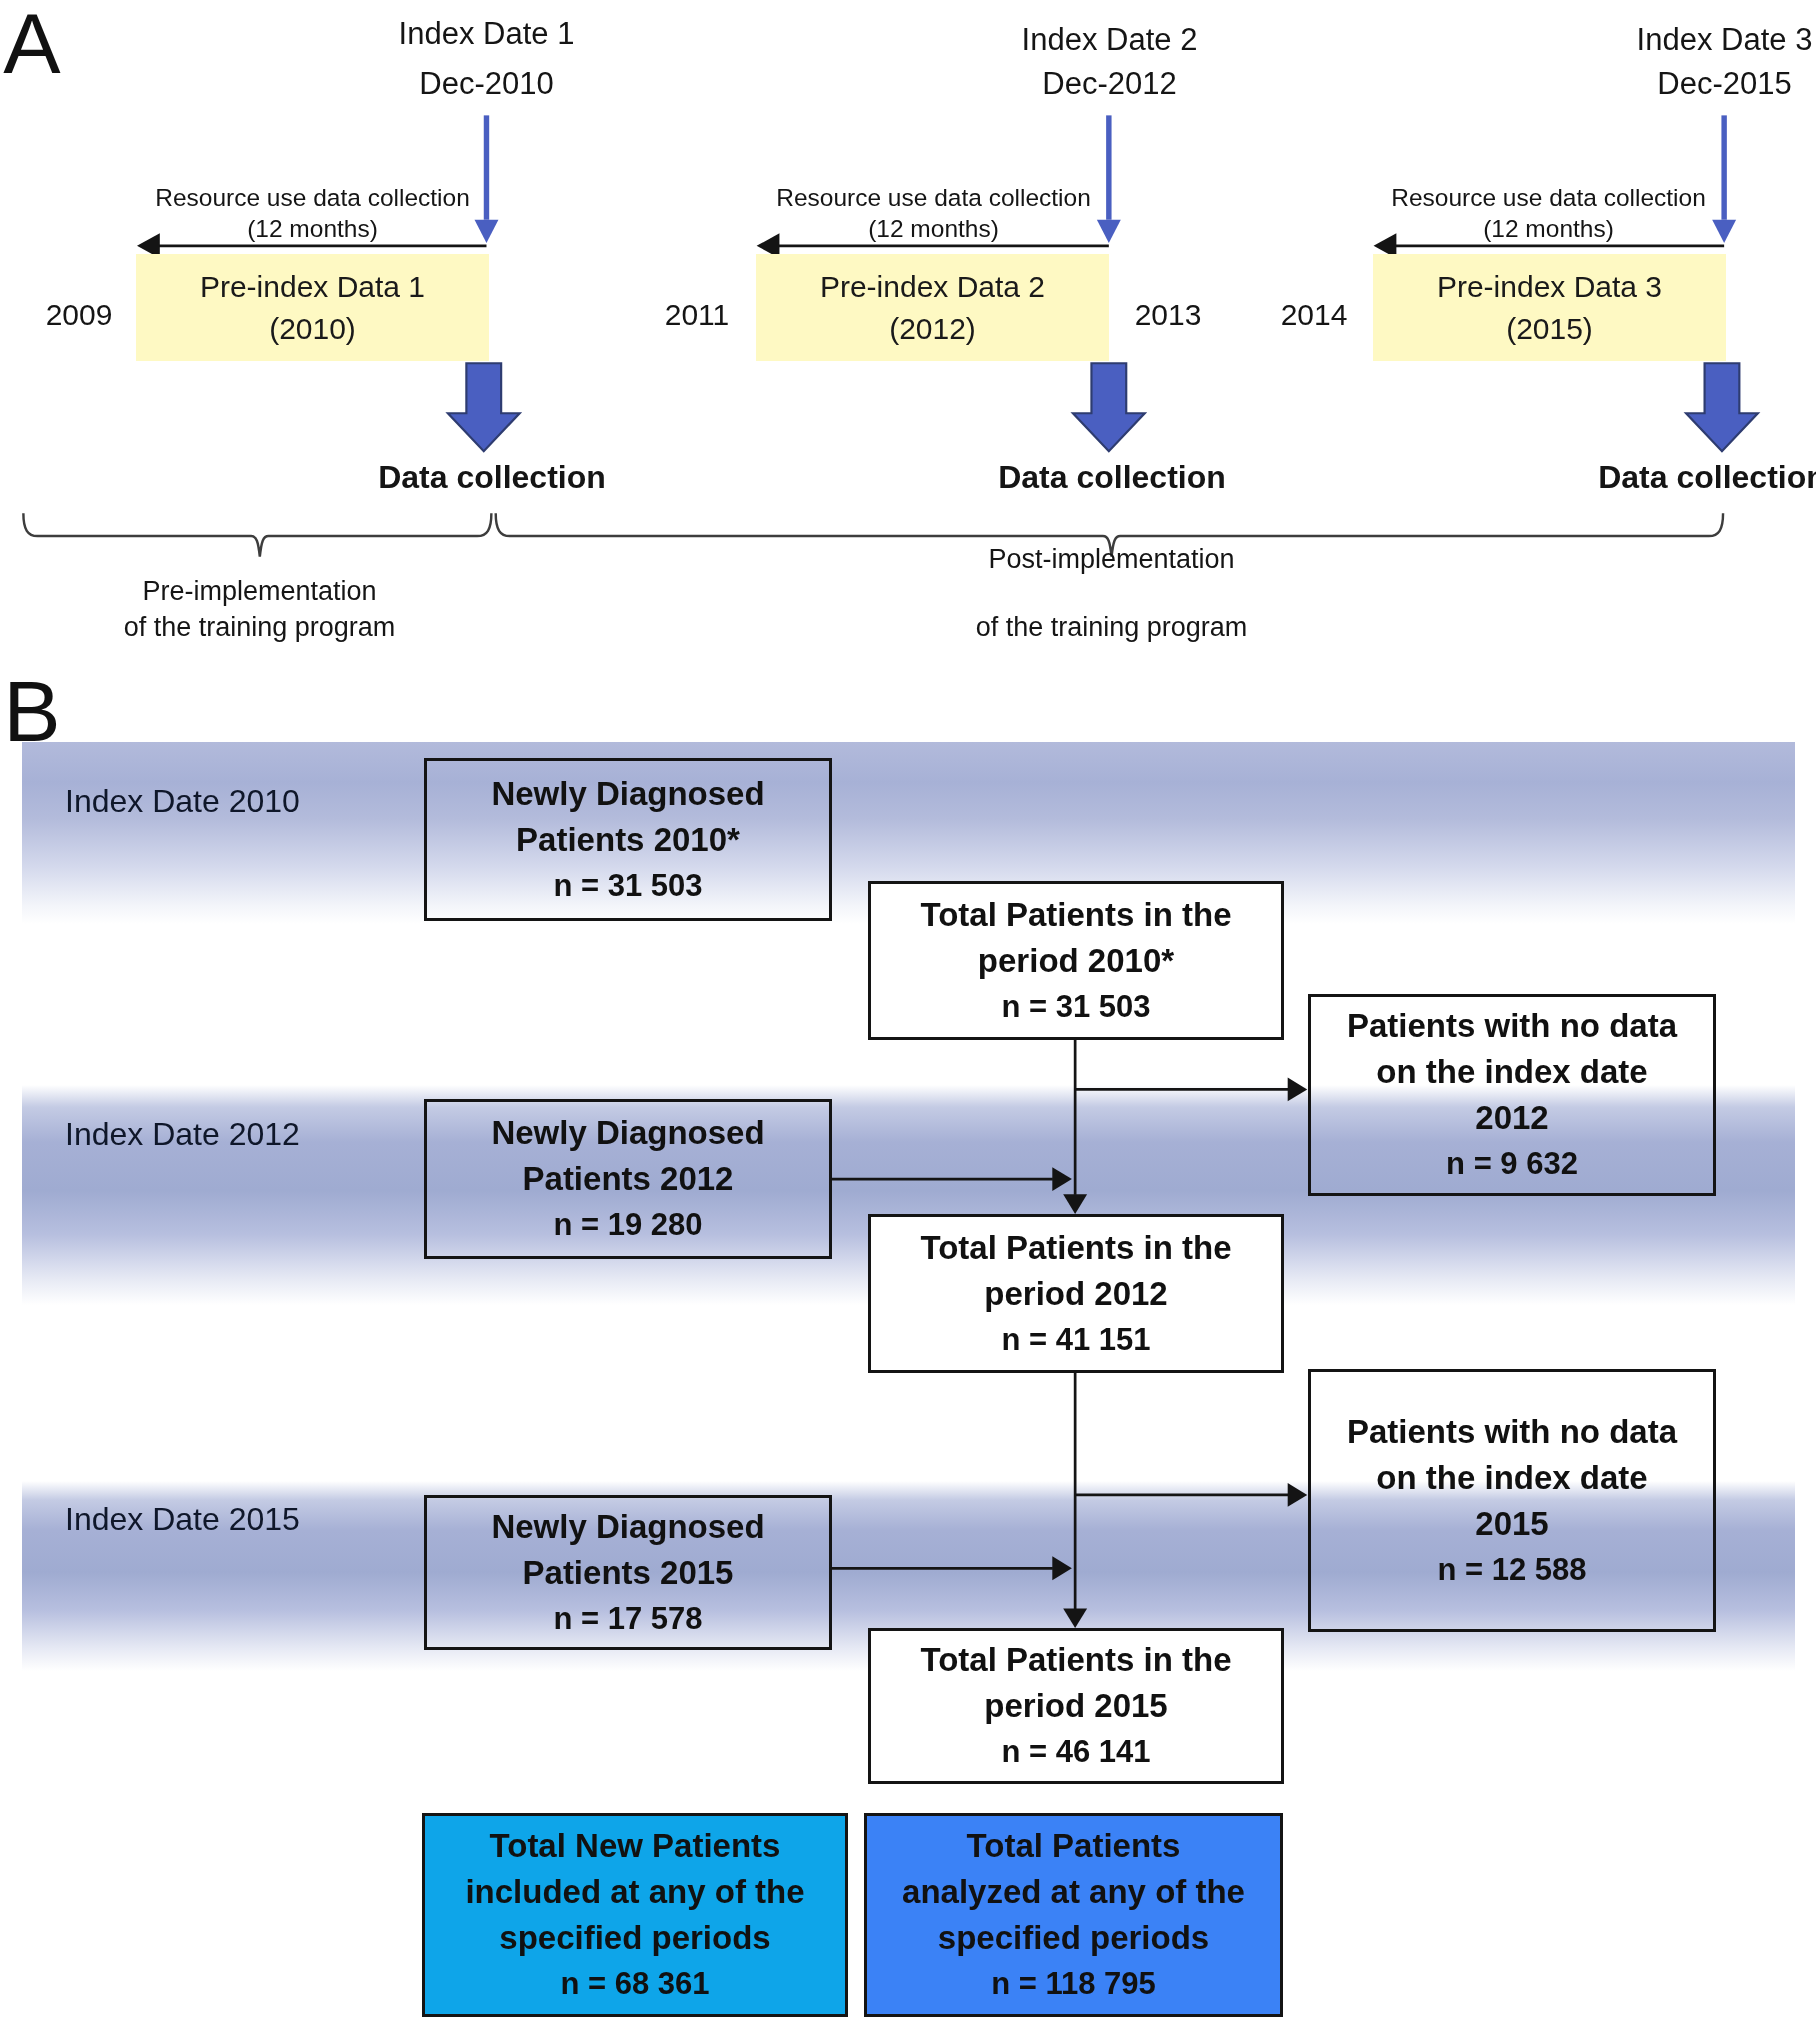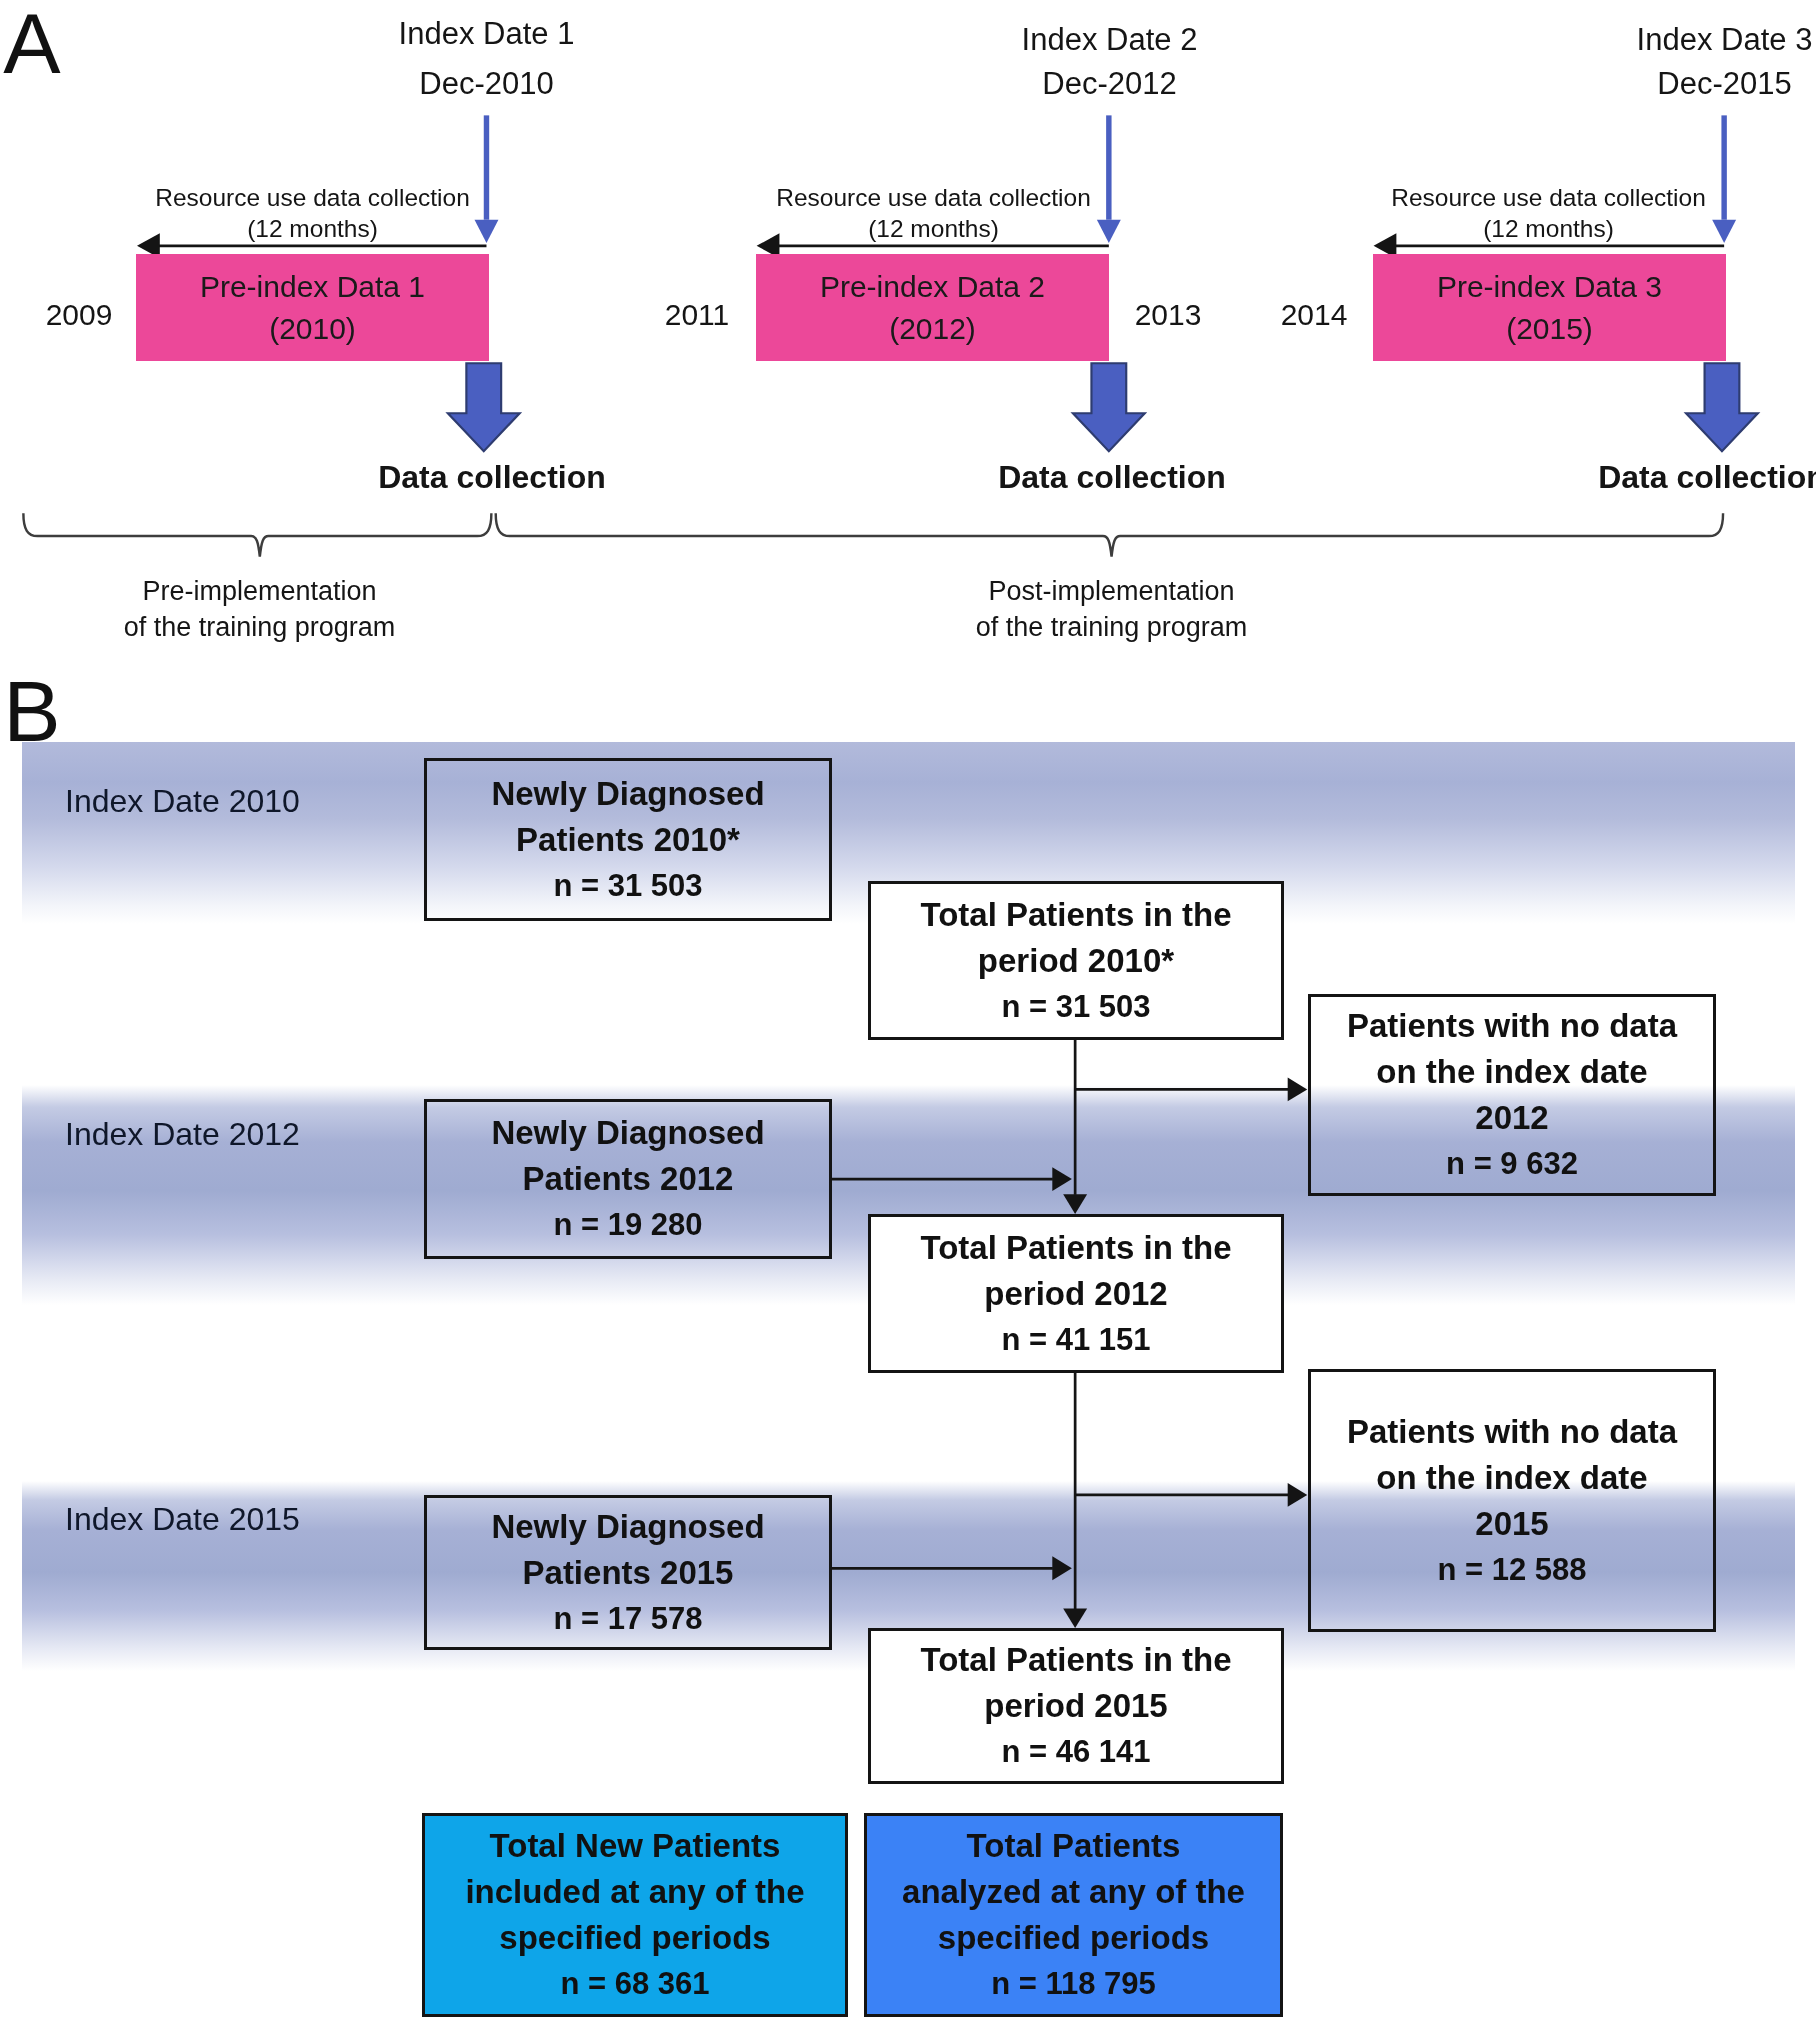"Pre-index Data 1" .greybox { background: #ec4899 -> #fef9c3 }
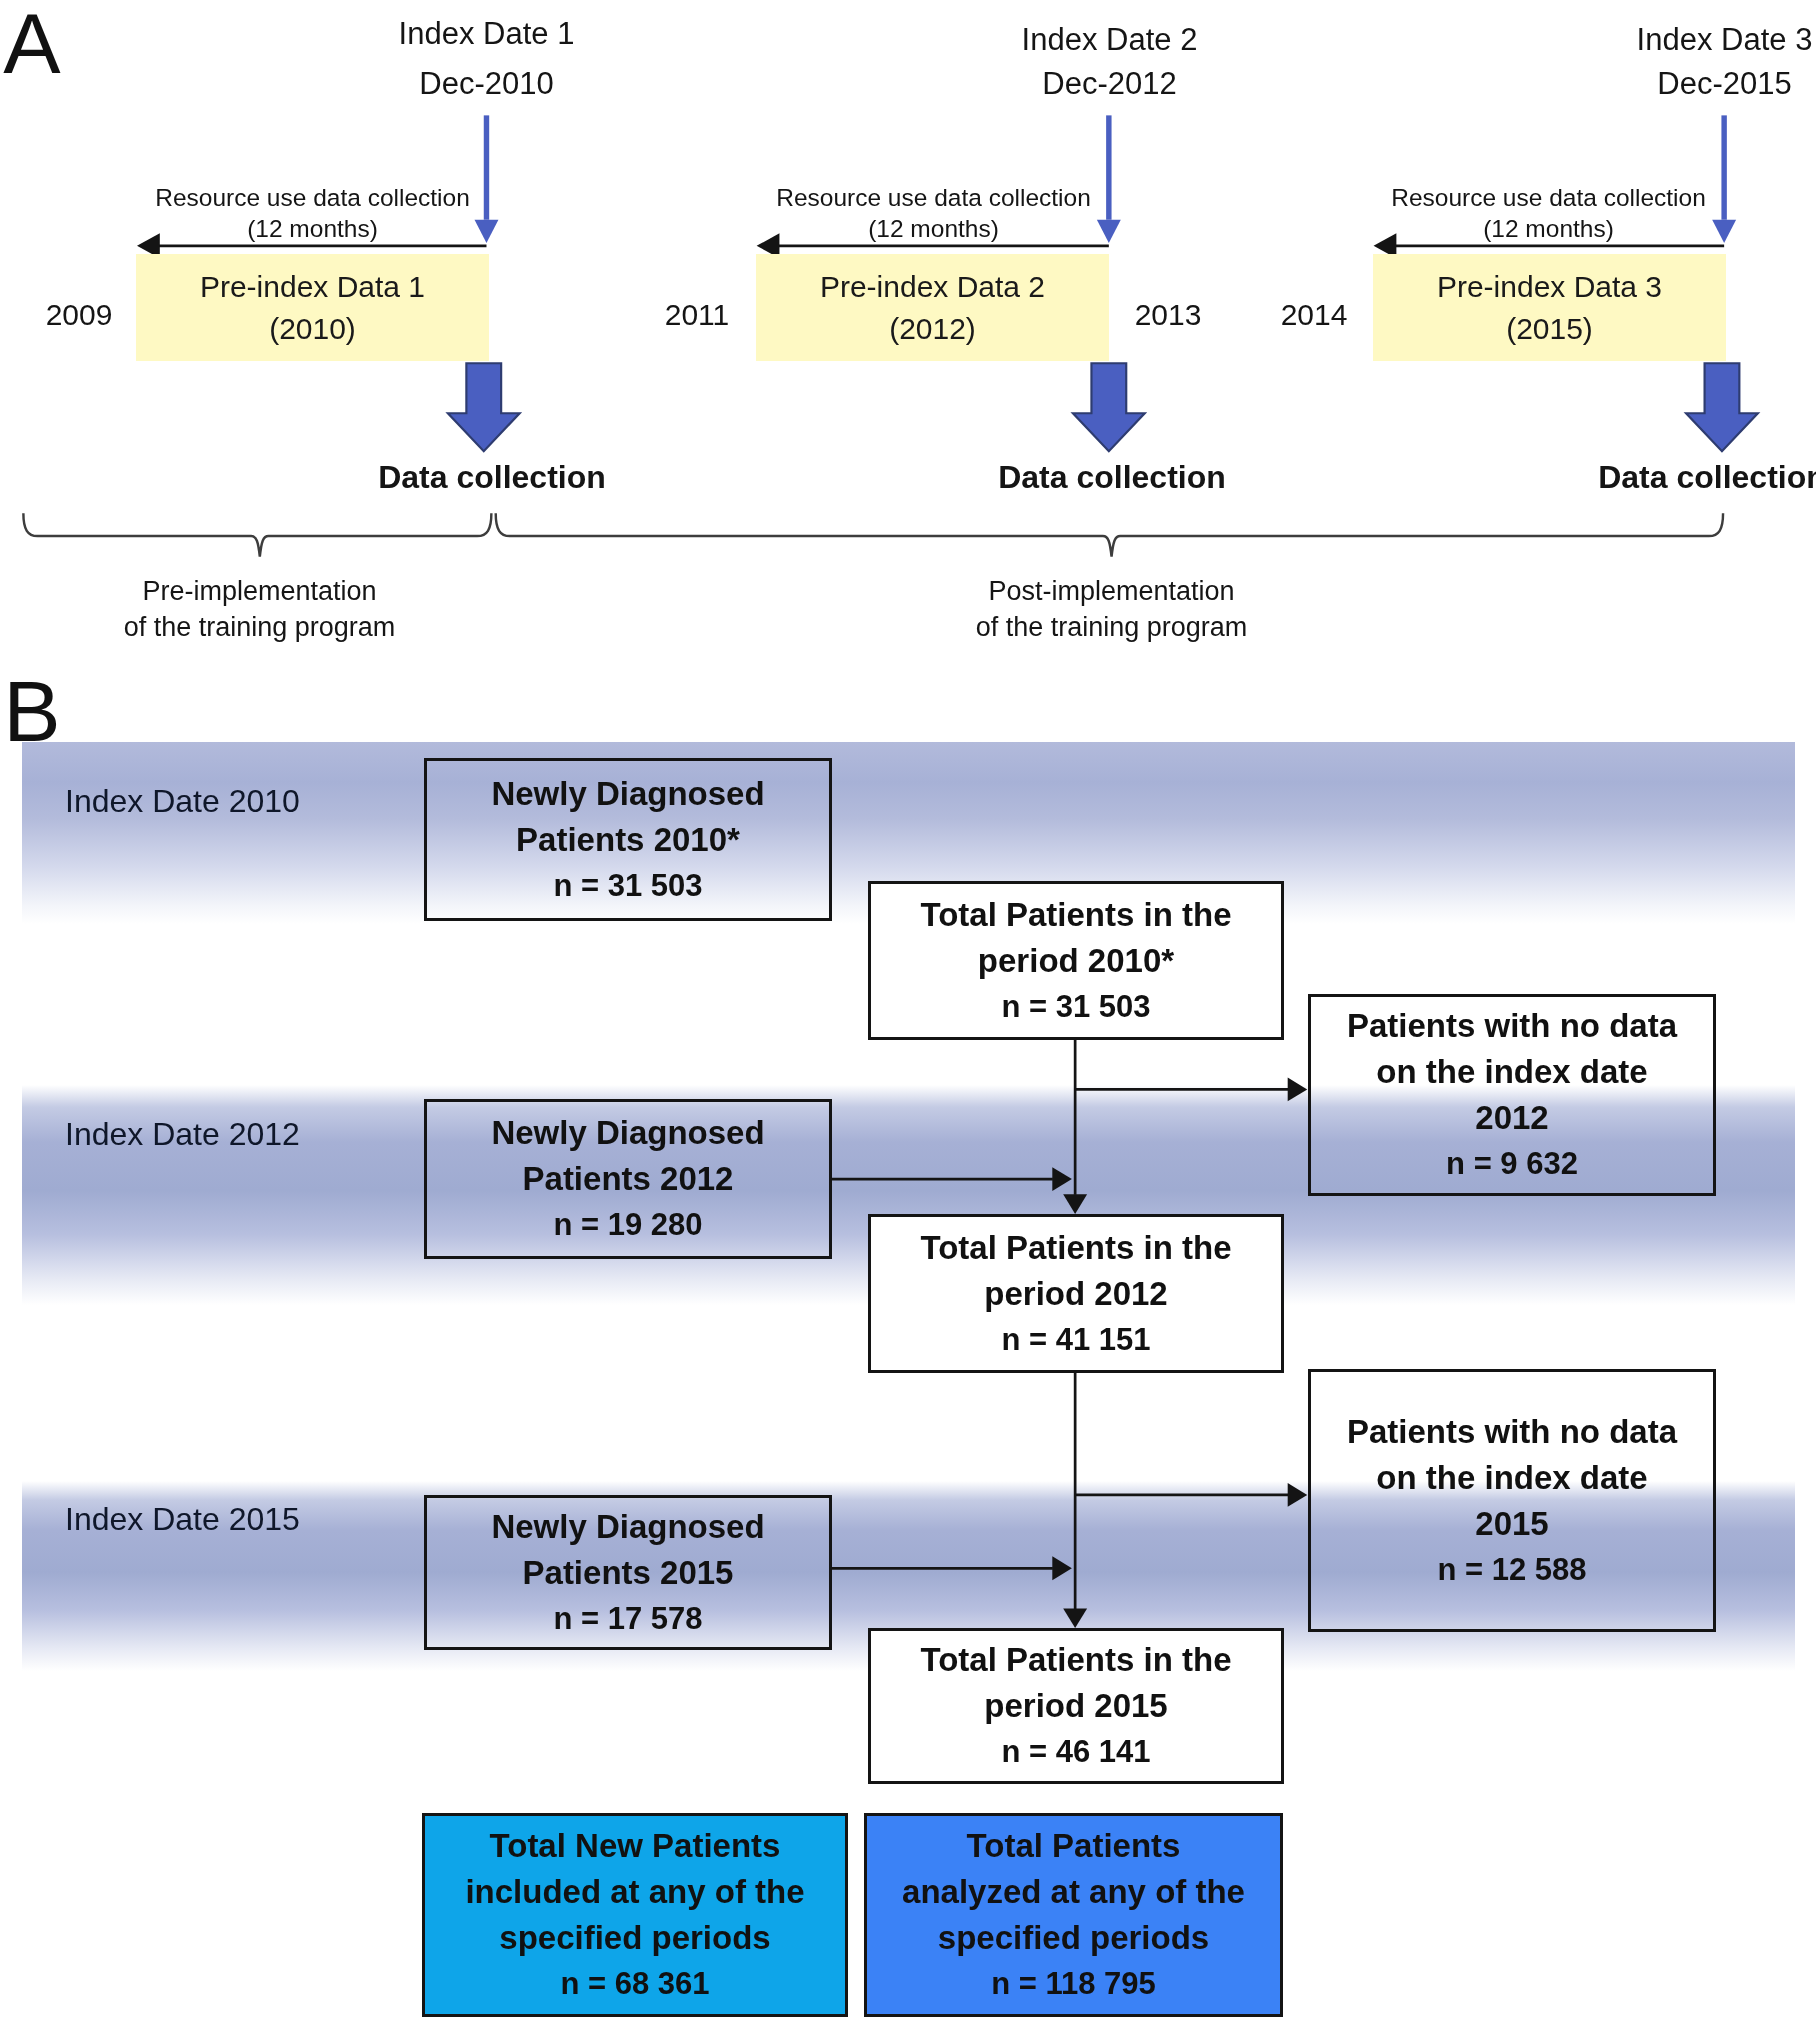"Post-implementation" div.t { top: 576px -> 544px }
